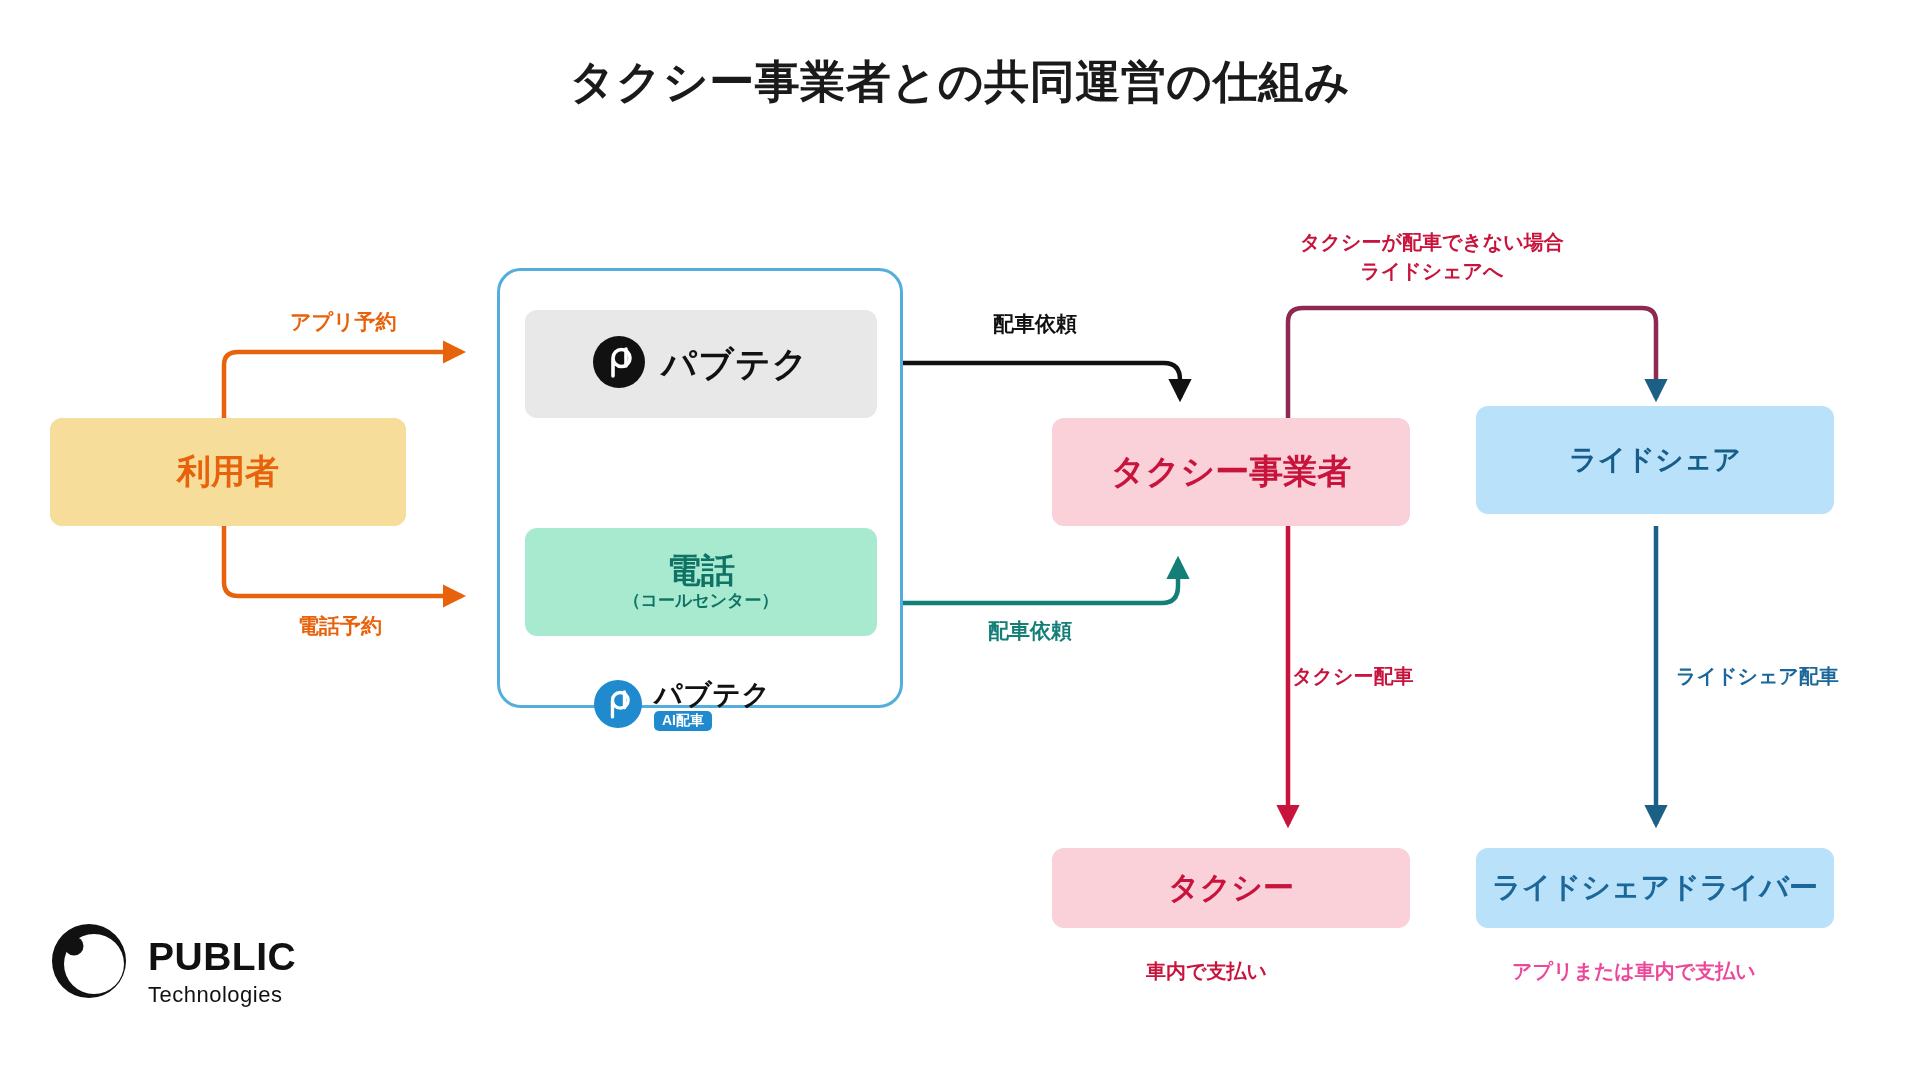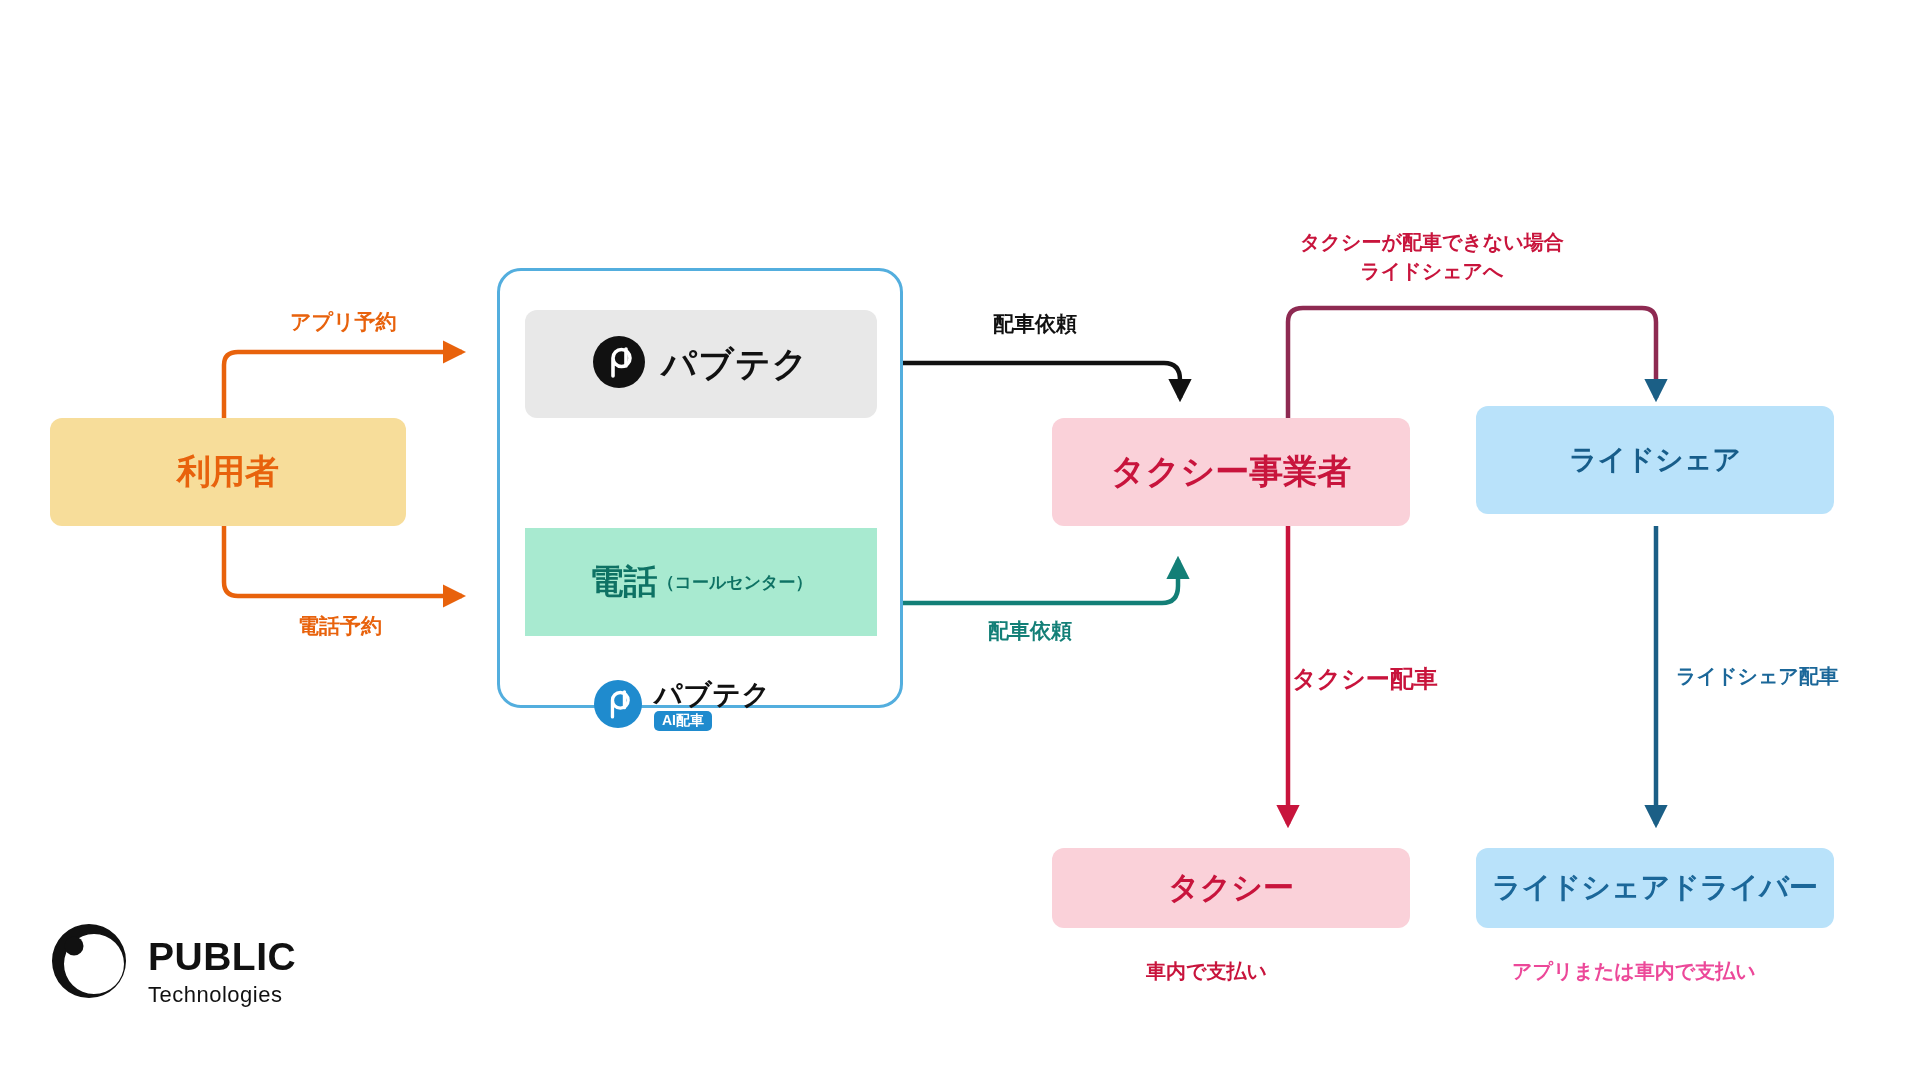"タクシー事業者との共同運営の仕組み" div.title { html: none -> <div>タクシー事業者との共同運営の仕組み</div> }
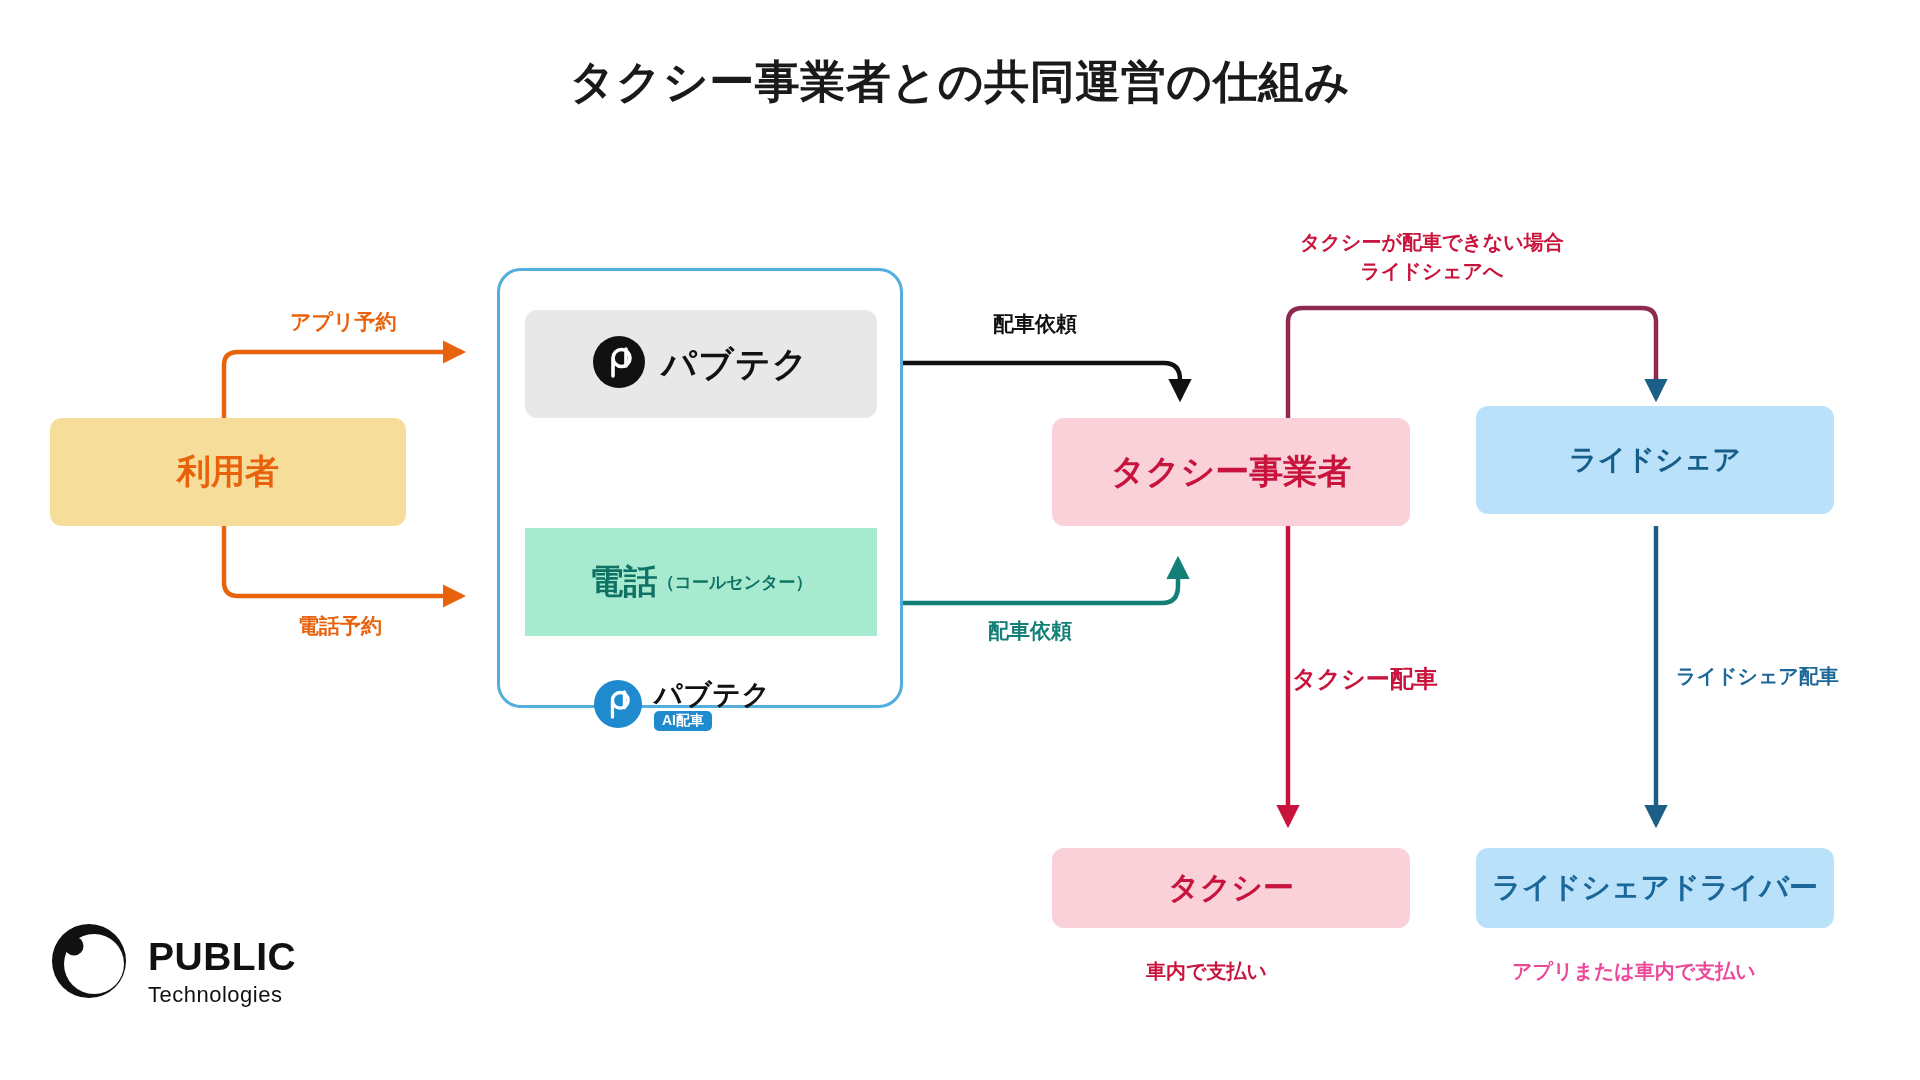"電話" .panel-phone { border-radius: 0 -> 12px; flex-direction: row -> column }
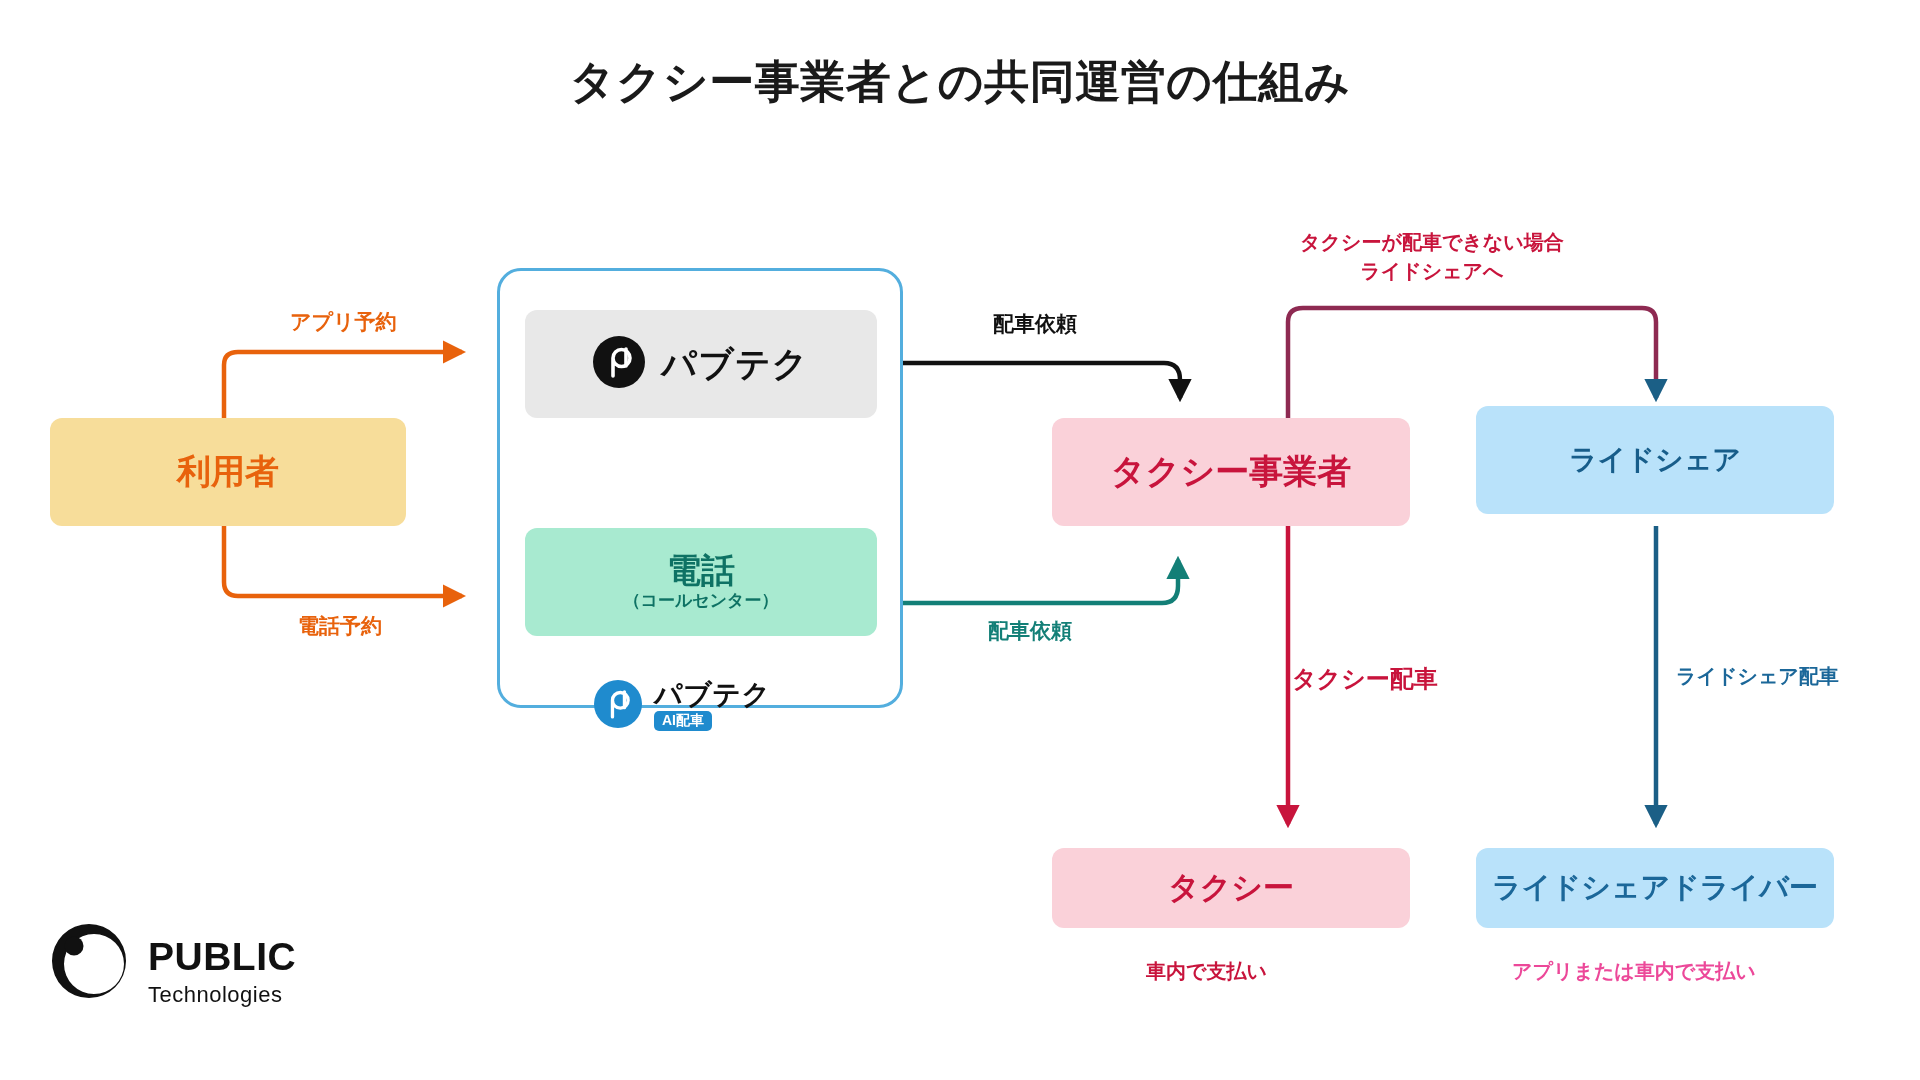"タクシー配車" .elabel-taxi-disp { font-size: 24px -> 20px }
